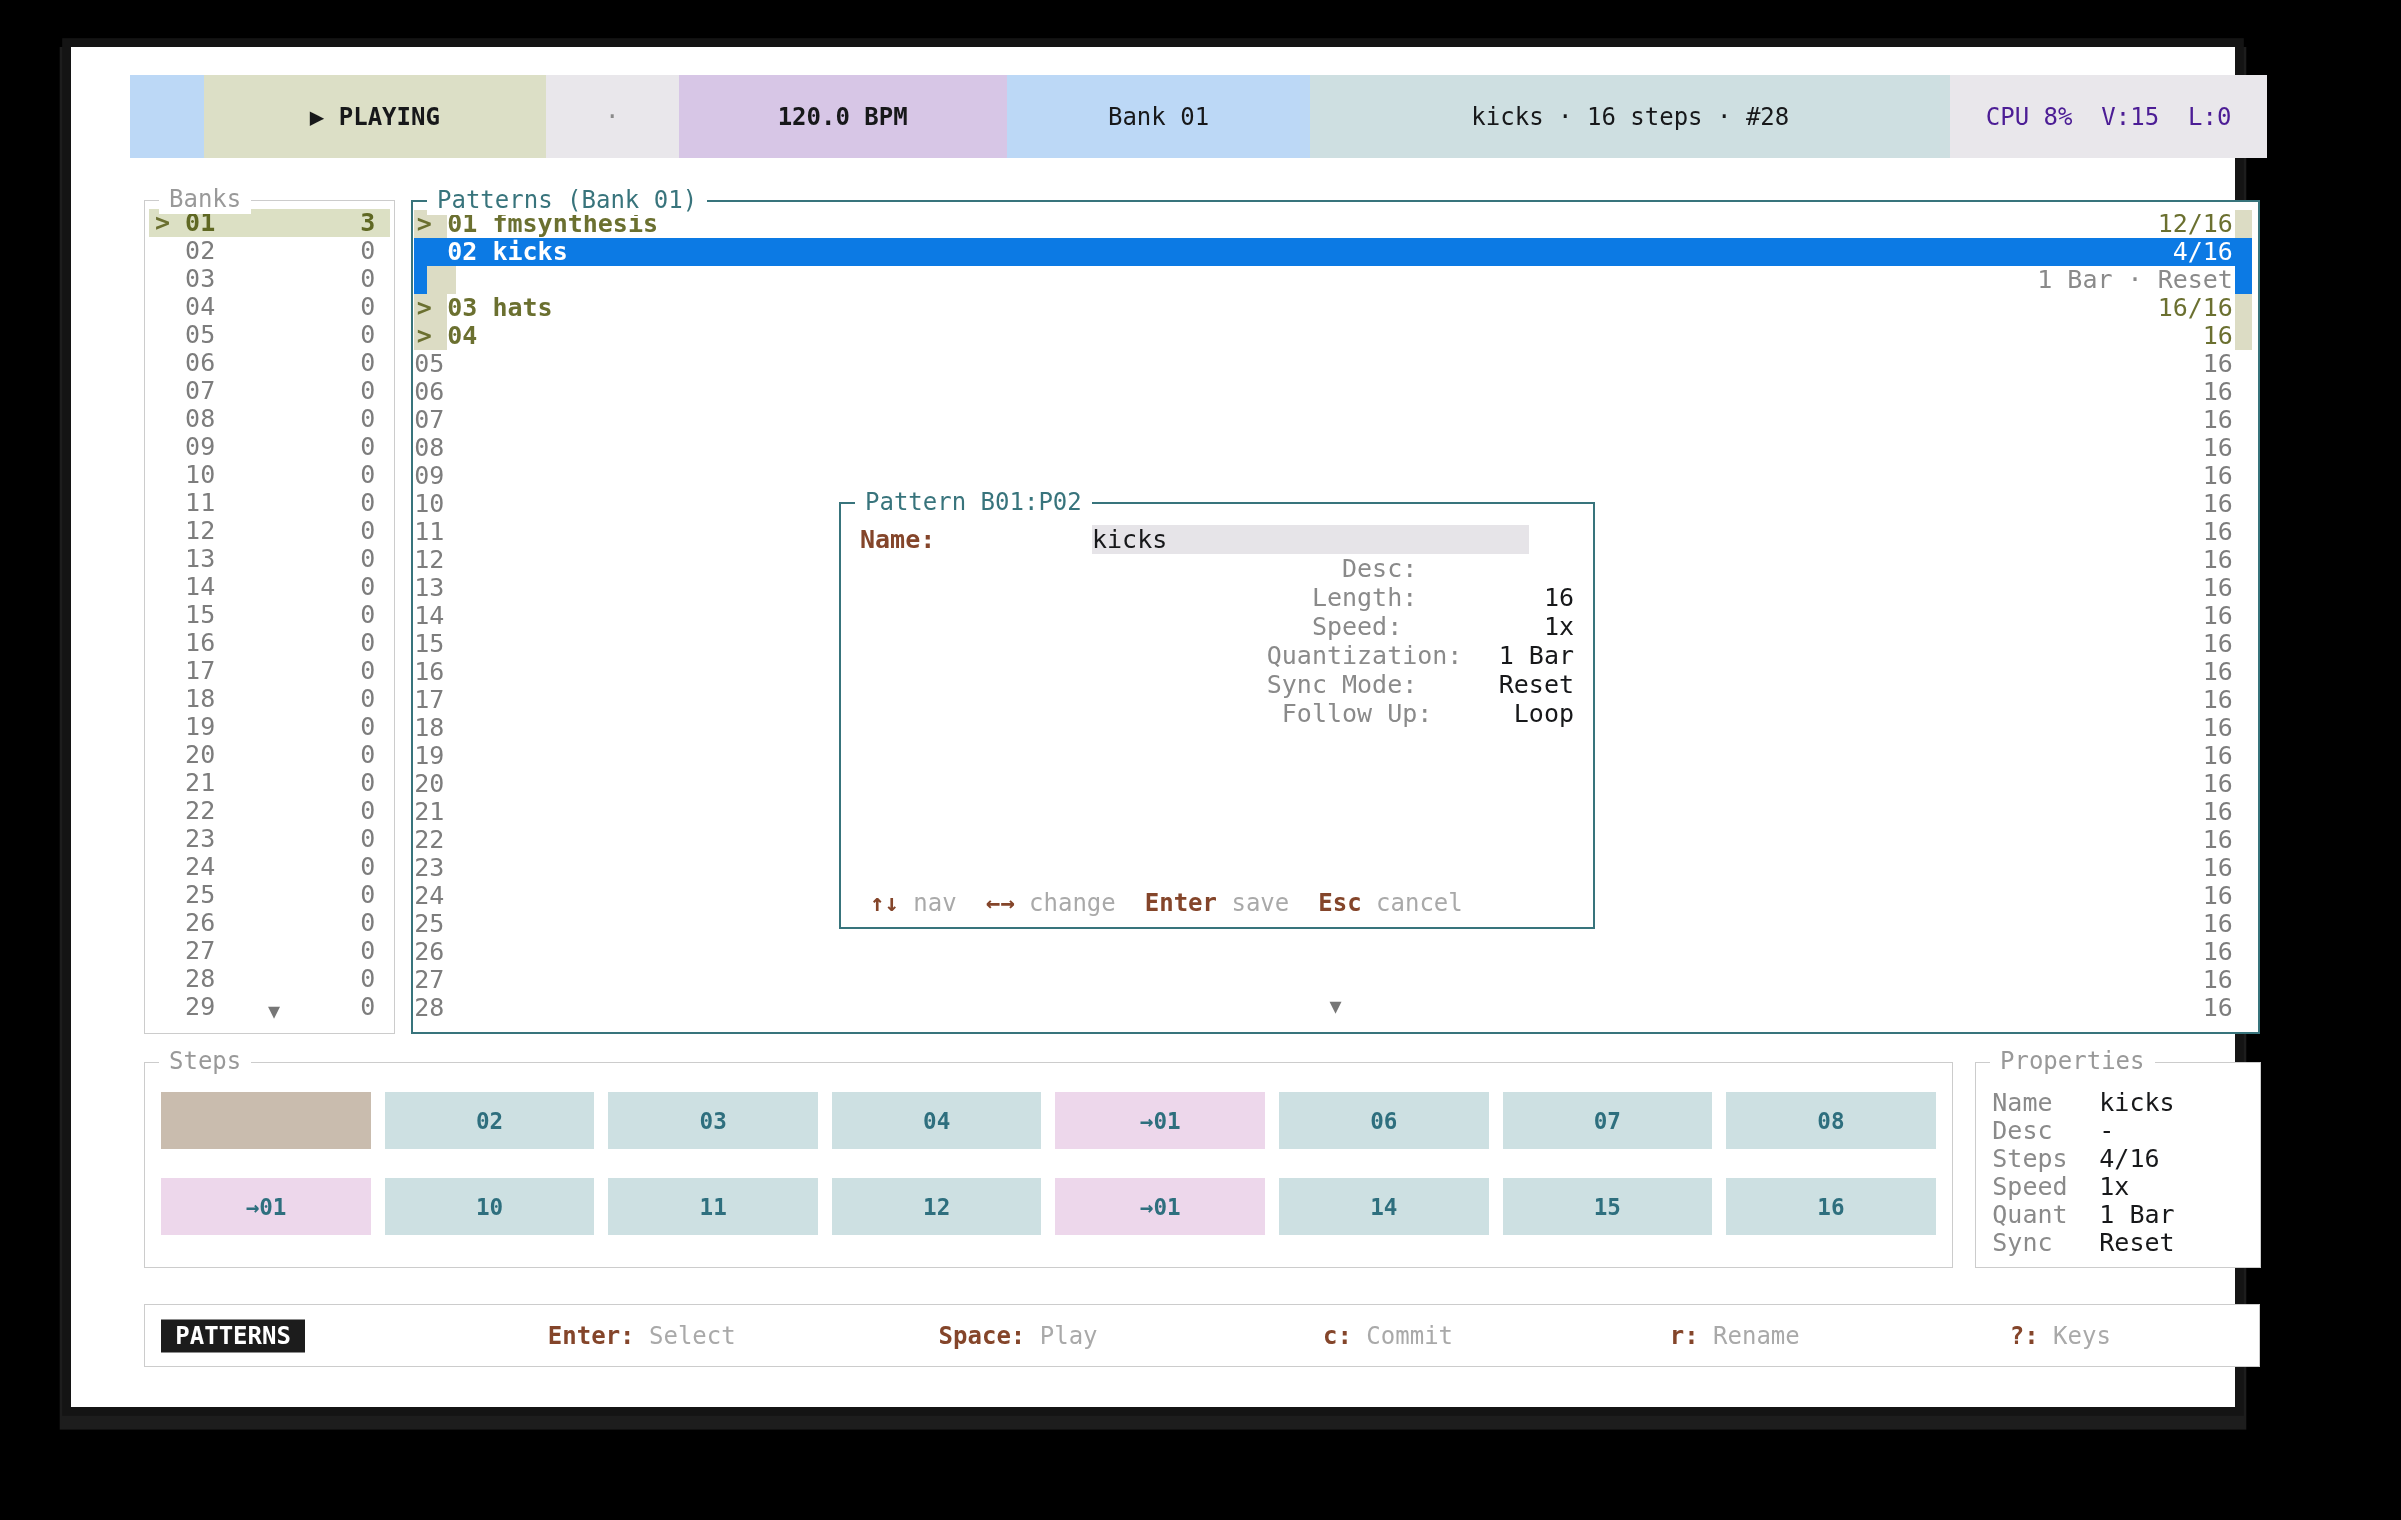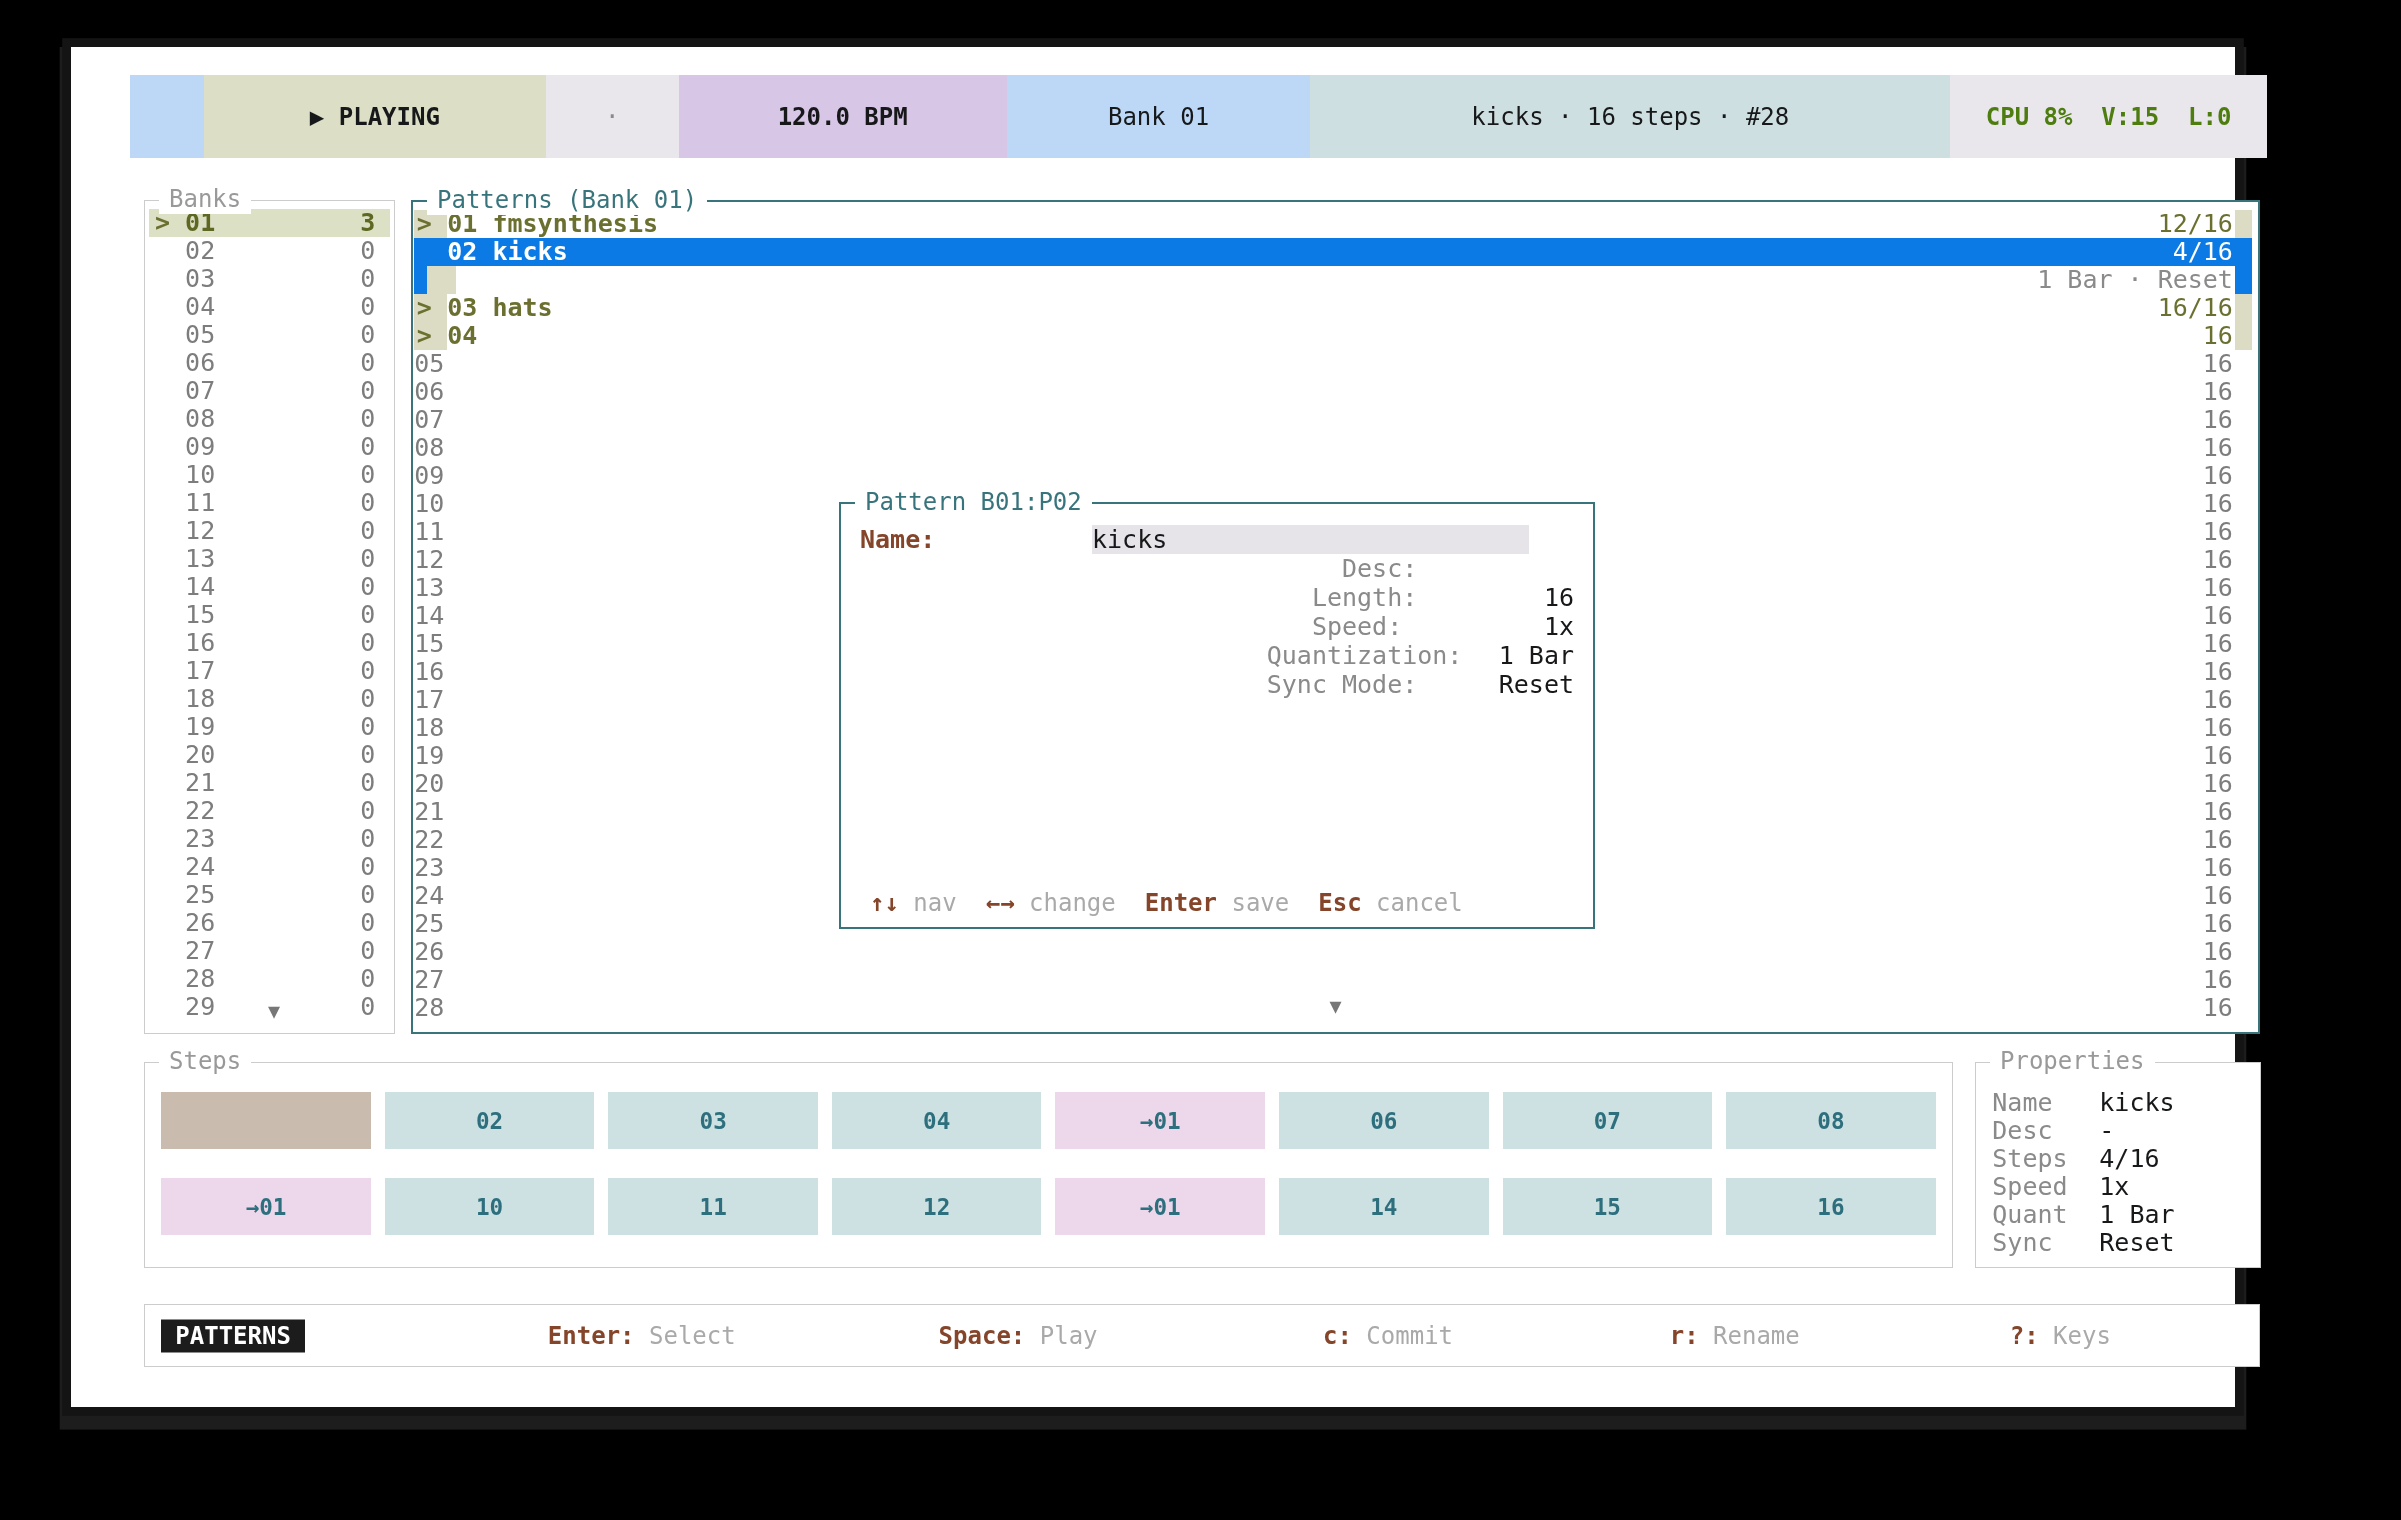"CPU 8% V:15 L:0" .seg-sys { color: #4d7c0f -> #4c1d95; font-weight: 700 -> 400 }
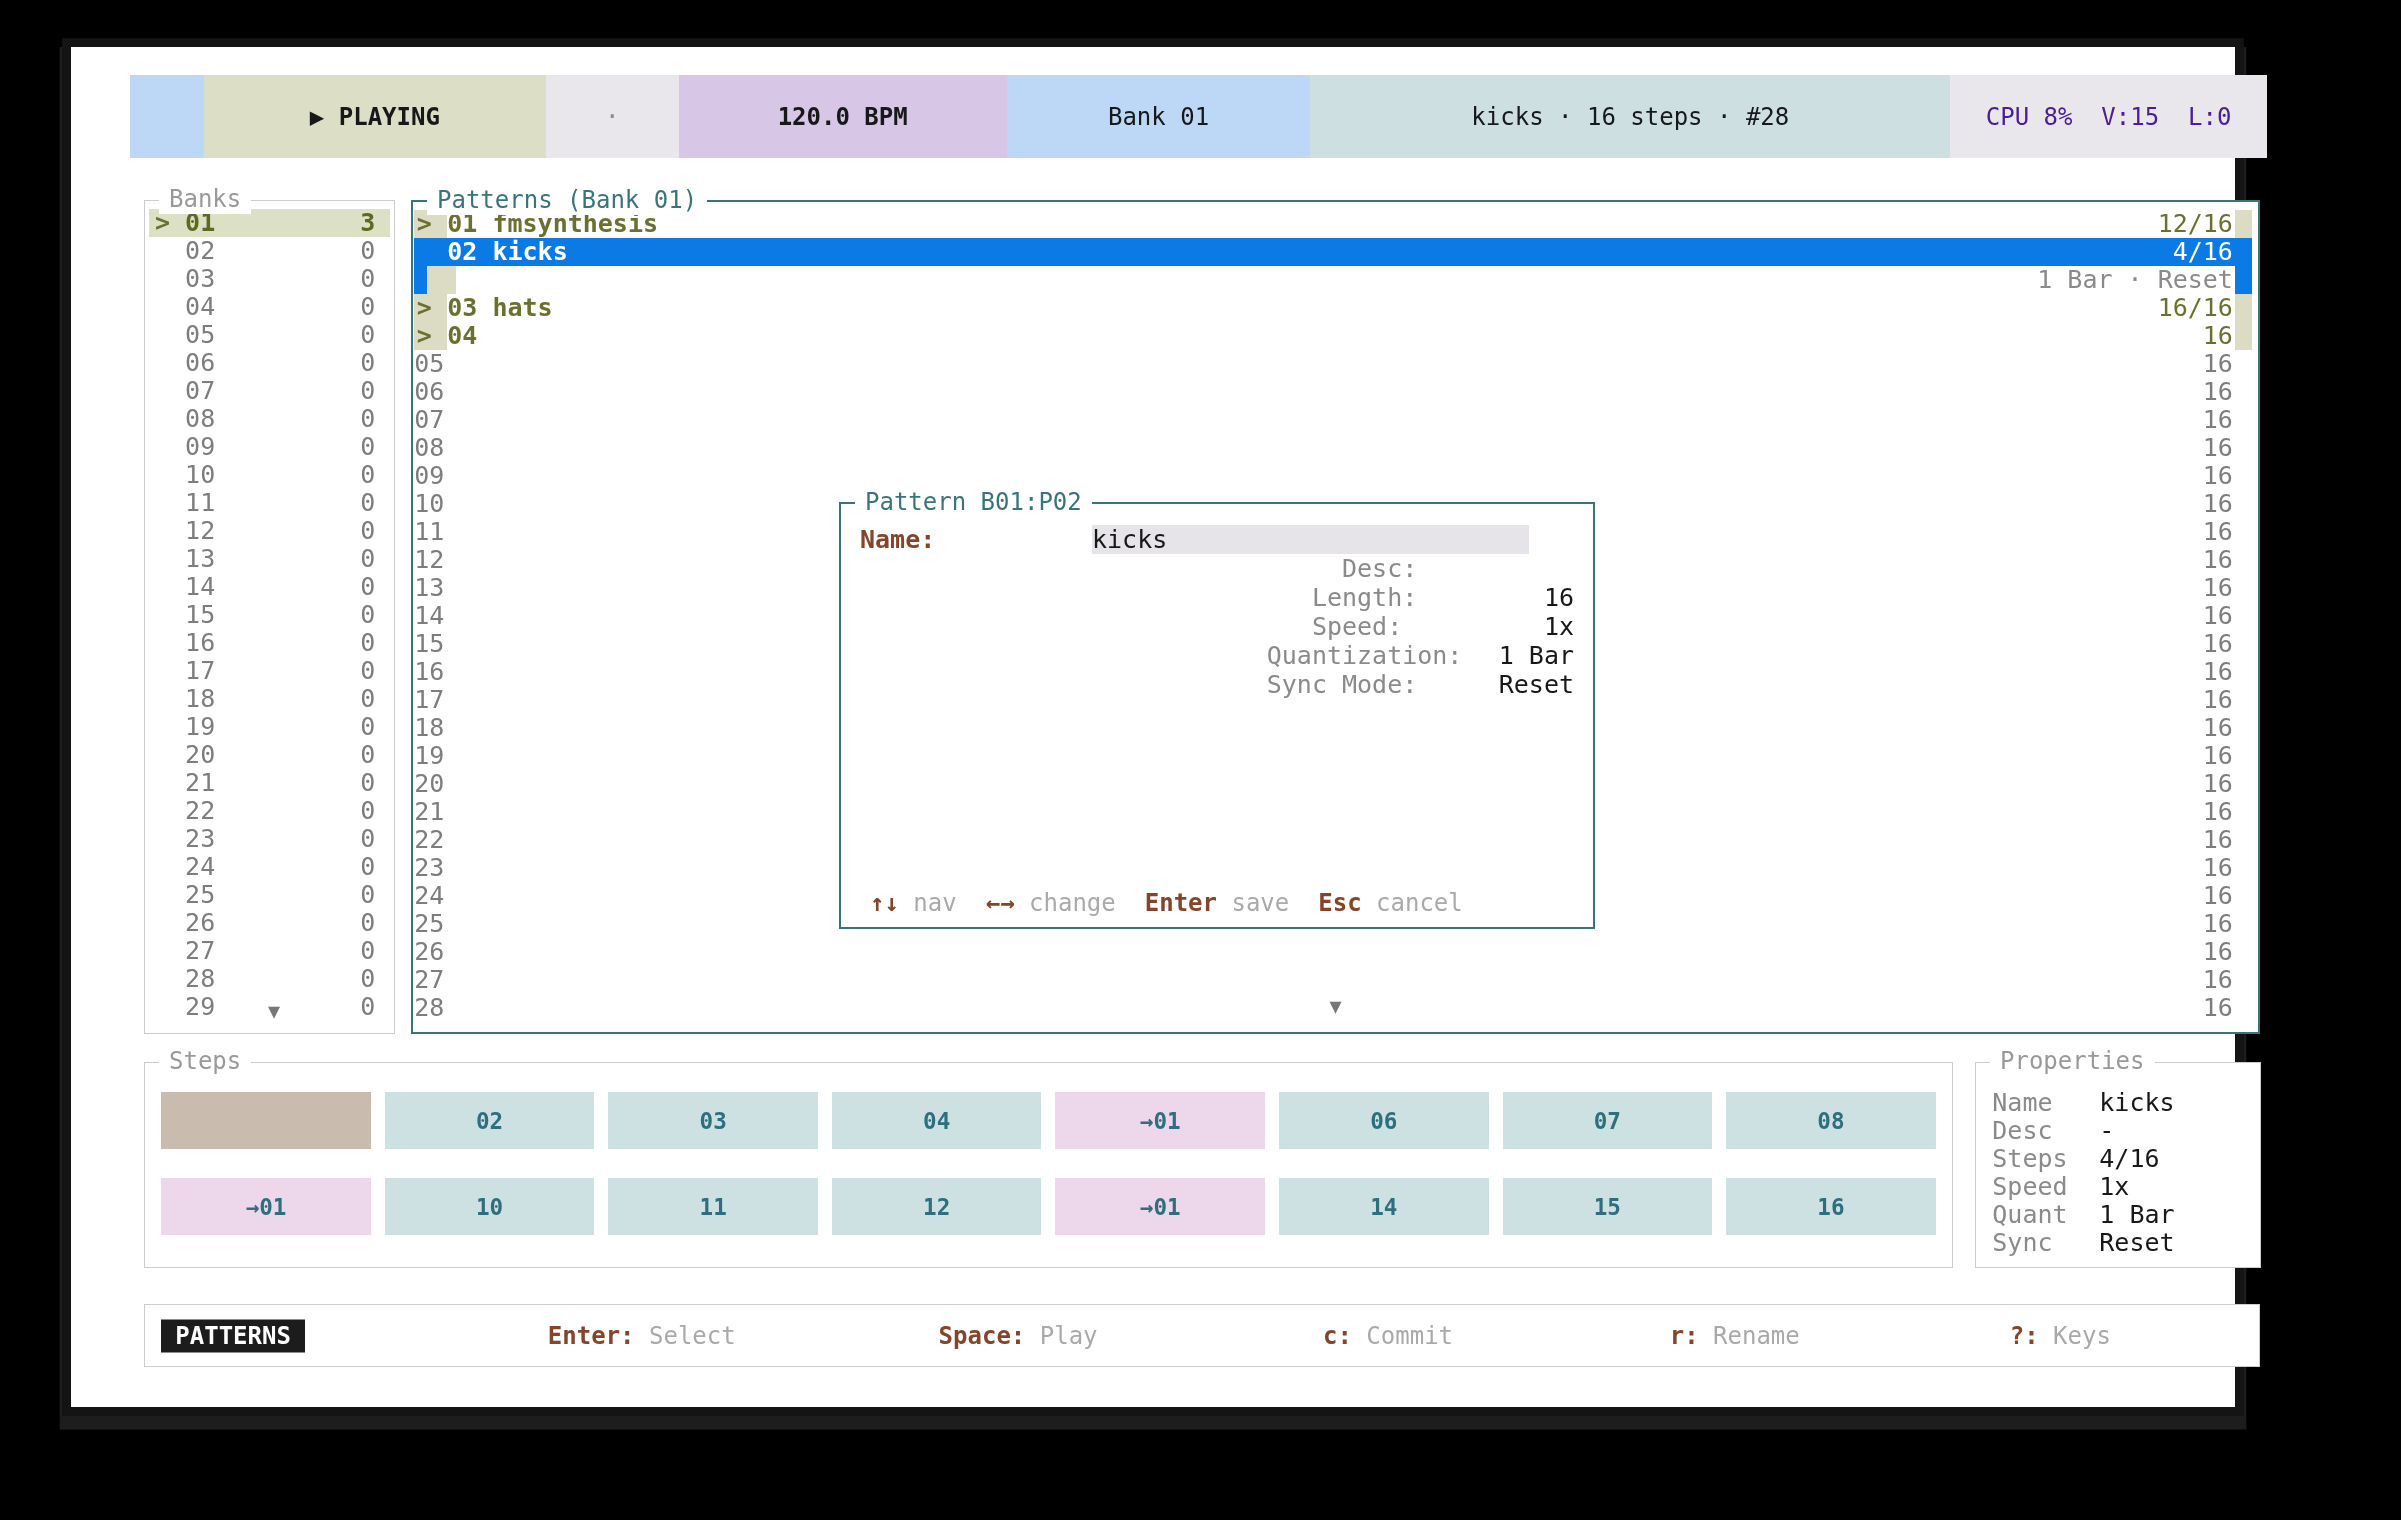"Follow Up:" div.mfield { html: none -> <div><span>Follow Up:</span><span>Loop</span></div> }
